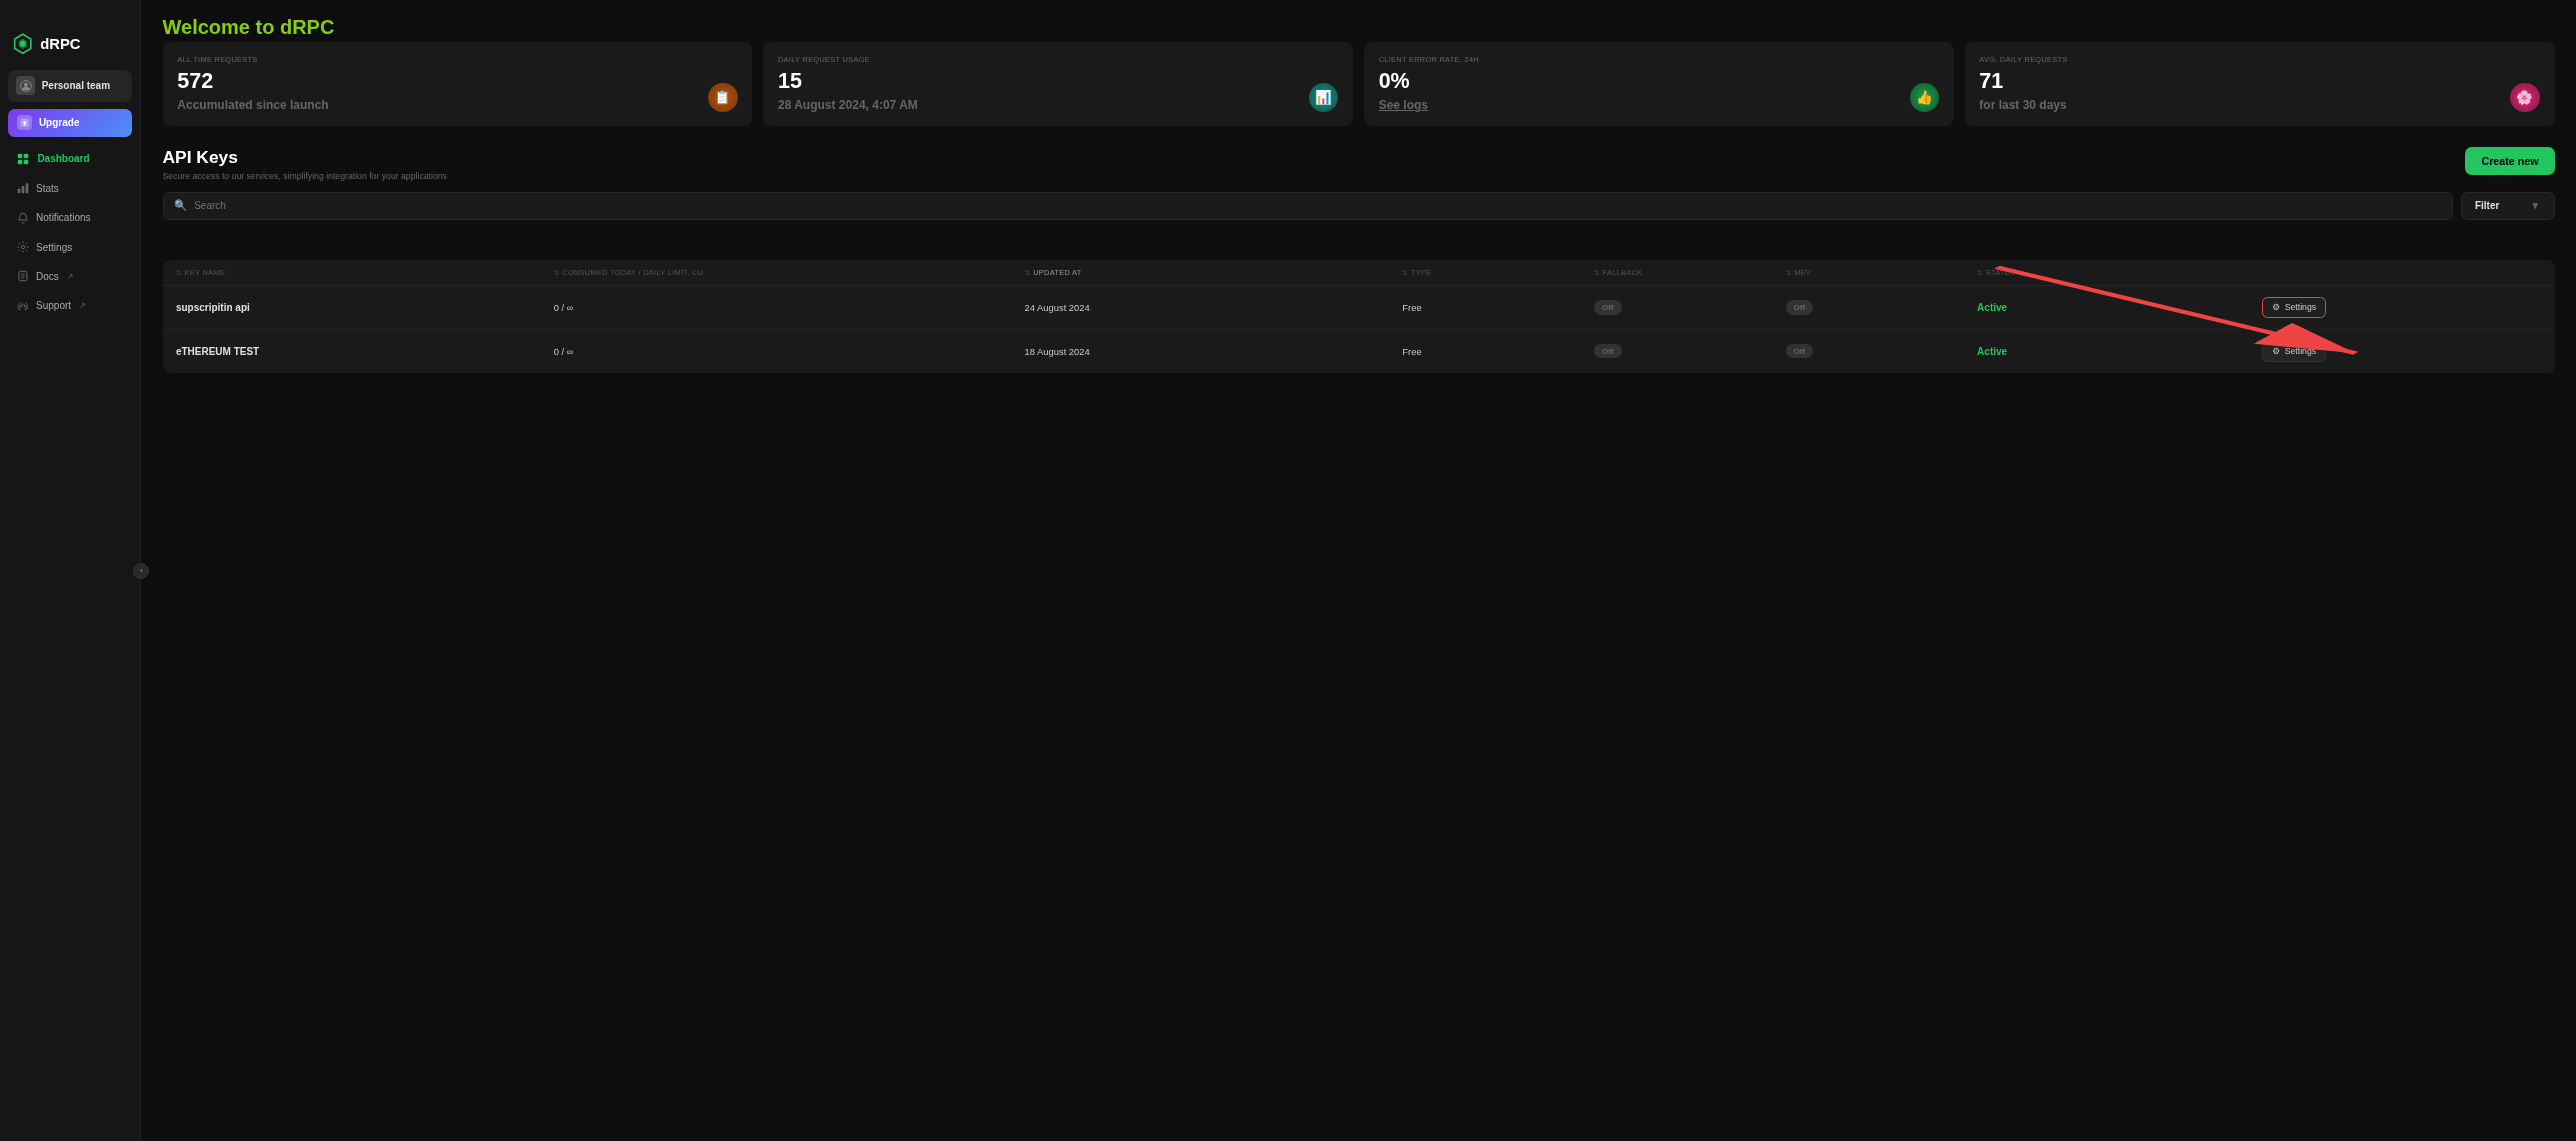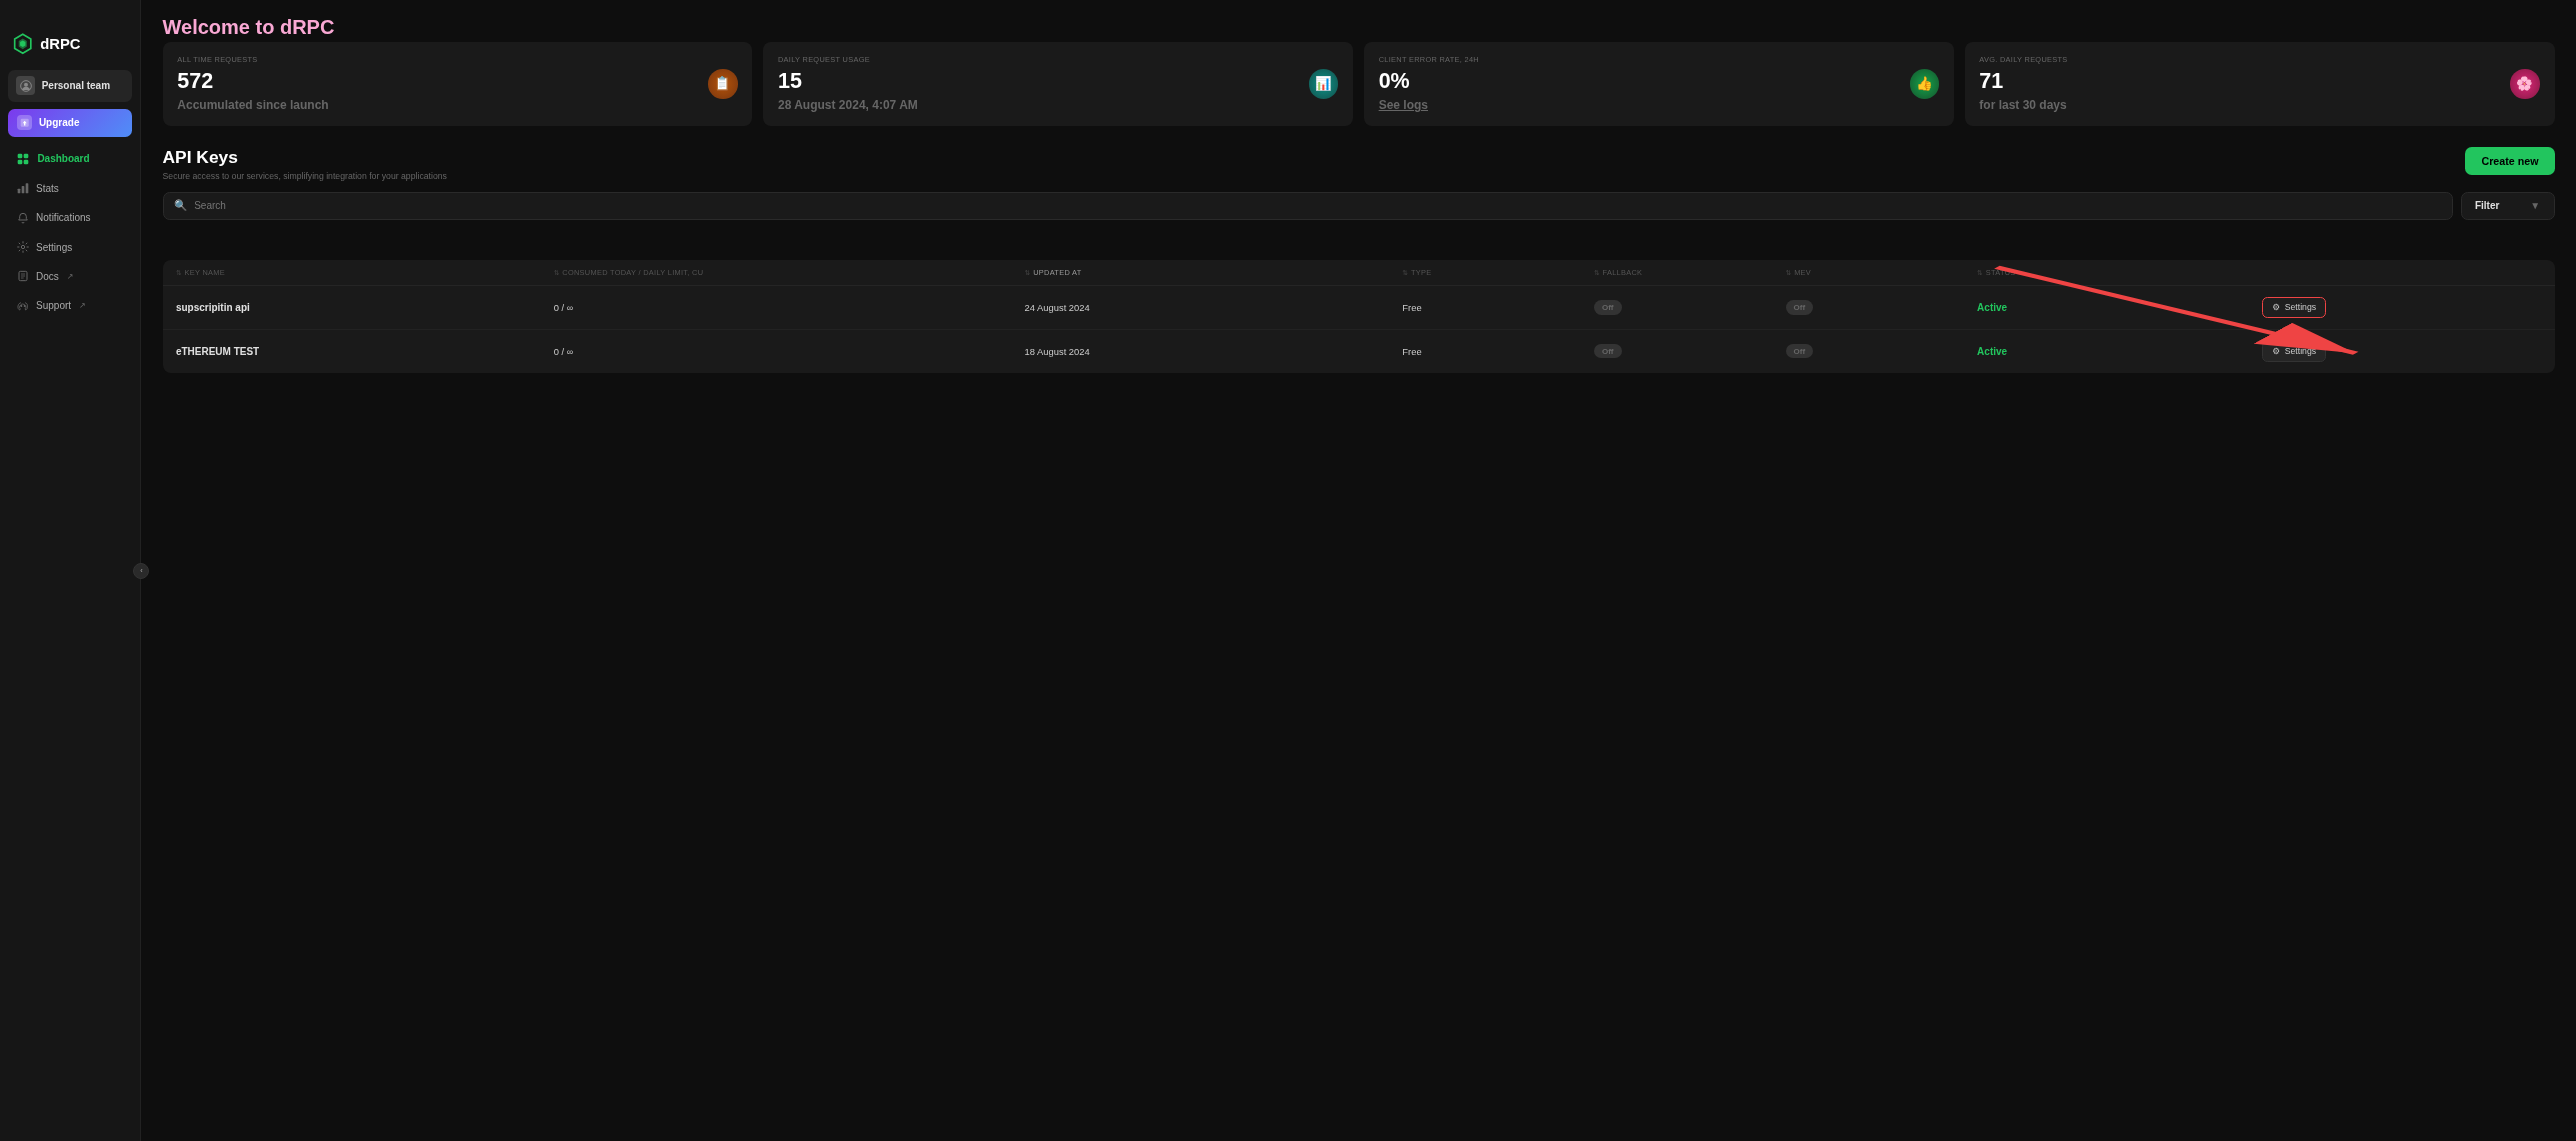"Welcome to dRPC" .page-title { color: #f9a8d4 -> #84cc16 }
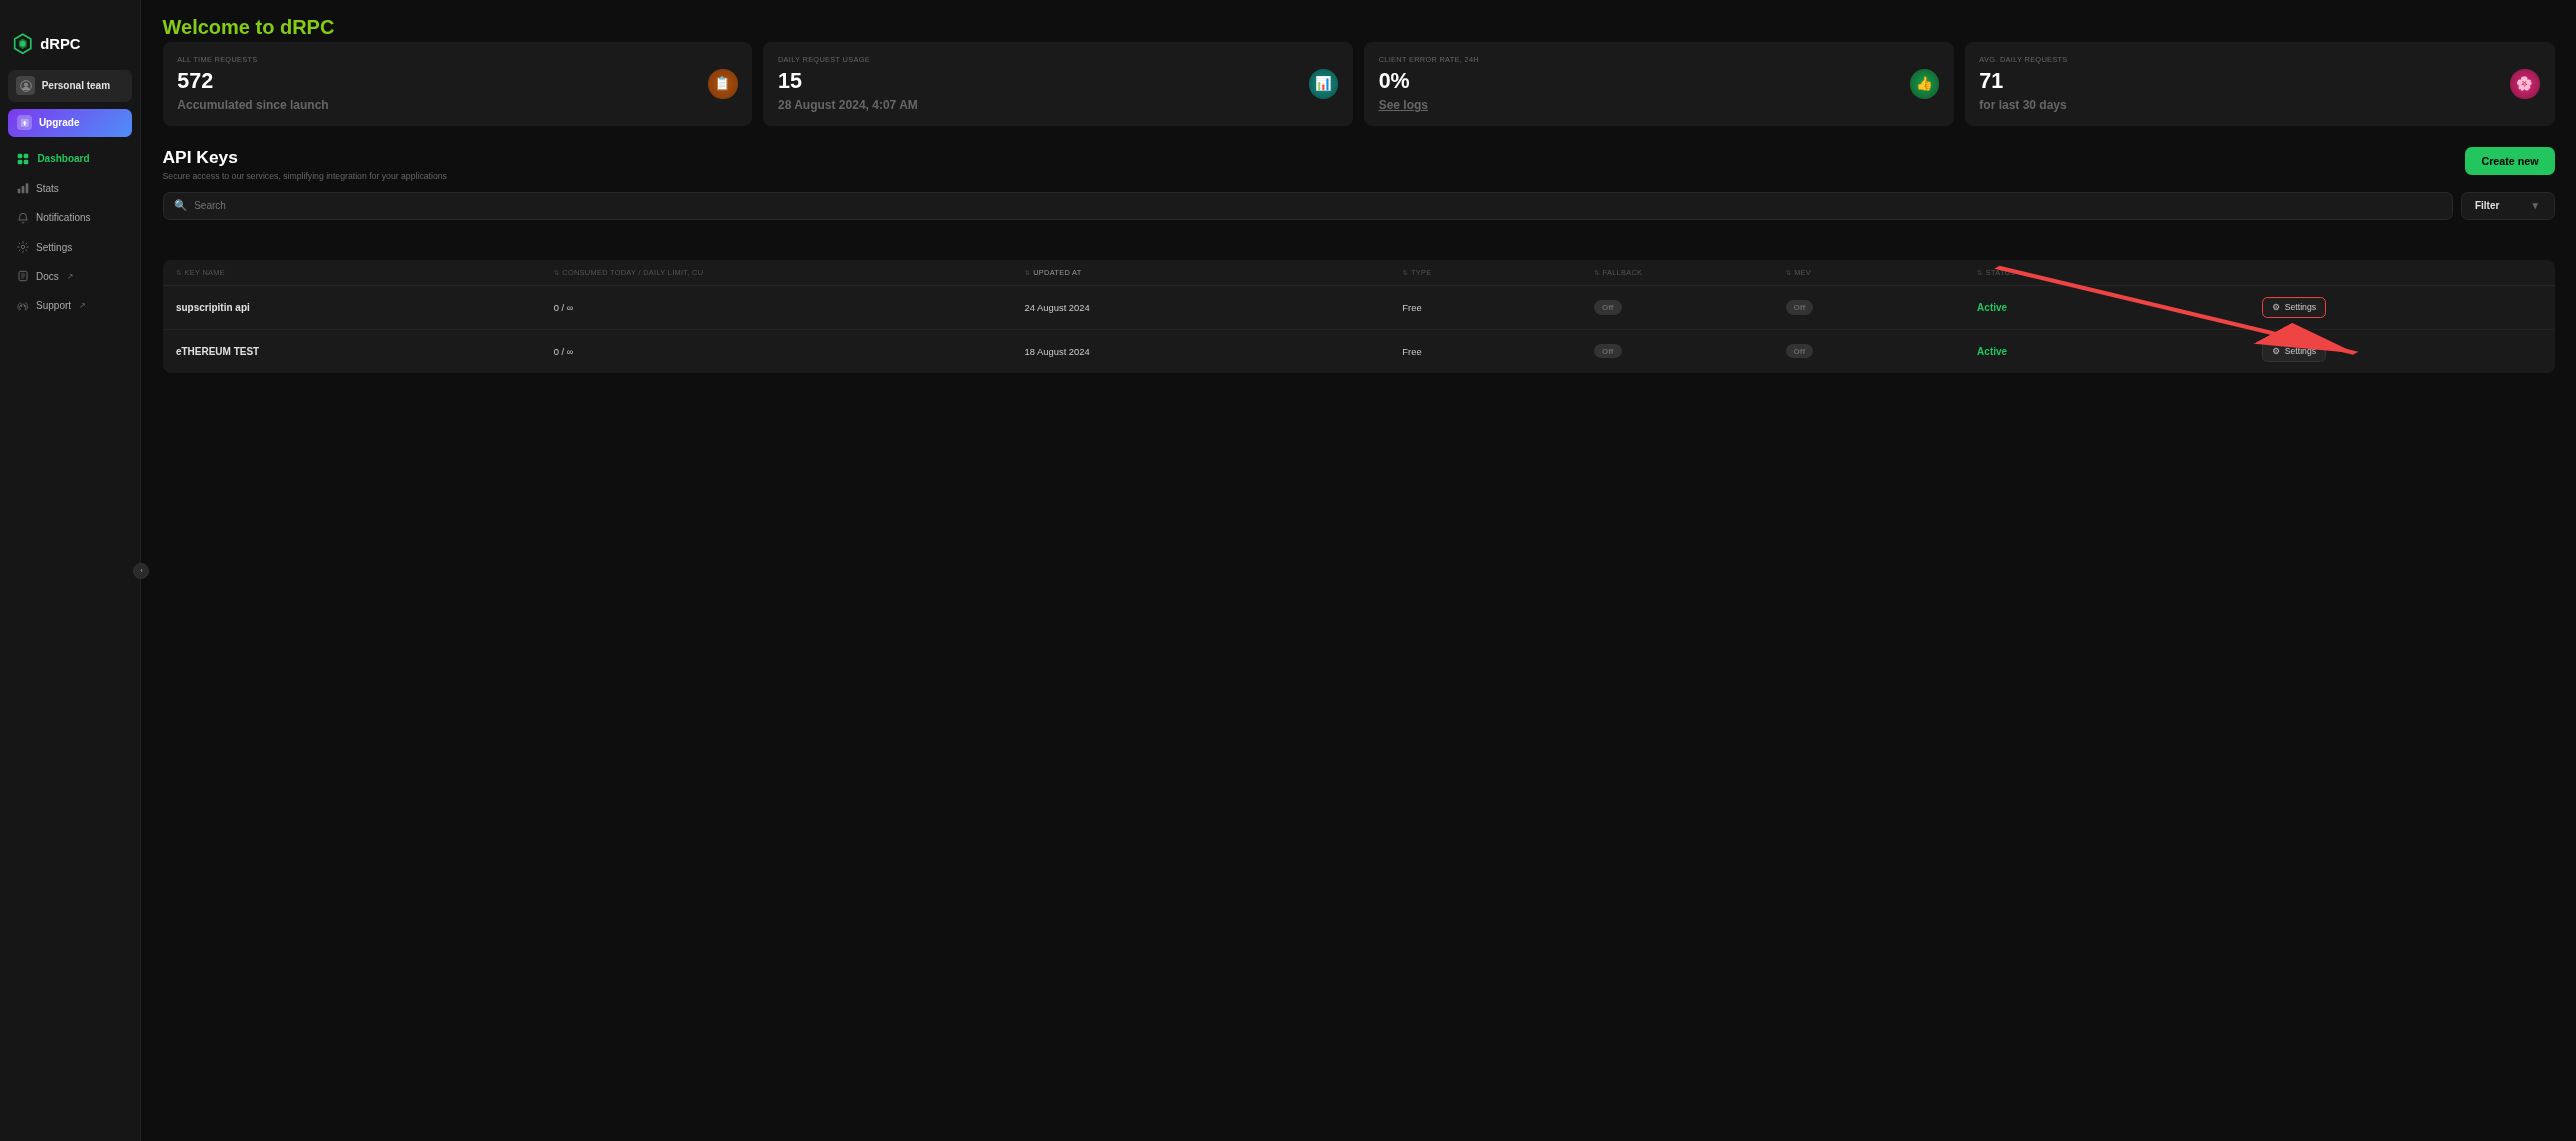"ALL TIME REQUESTS" .stat-card { align-items: center -> flex-end }
